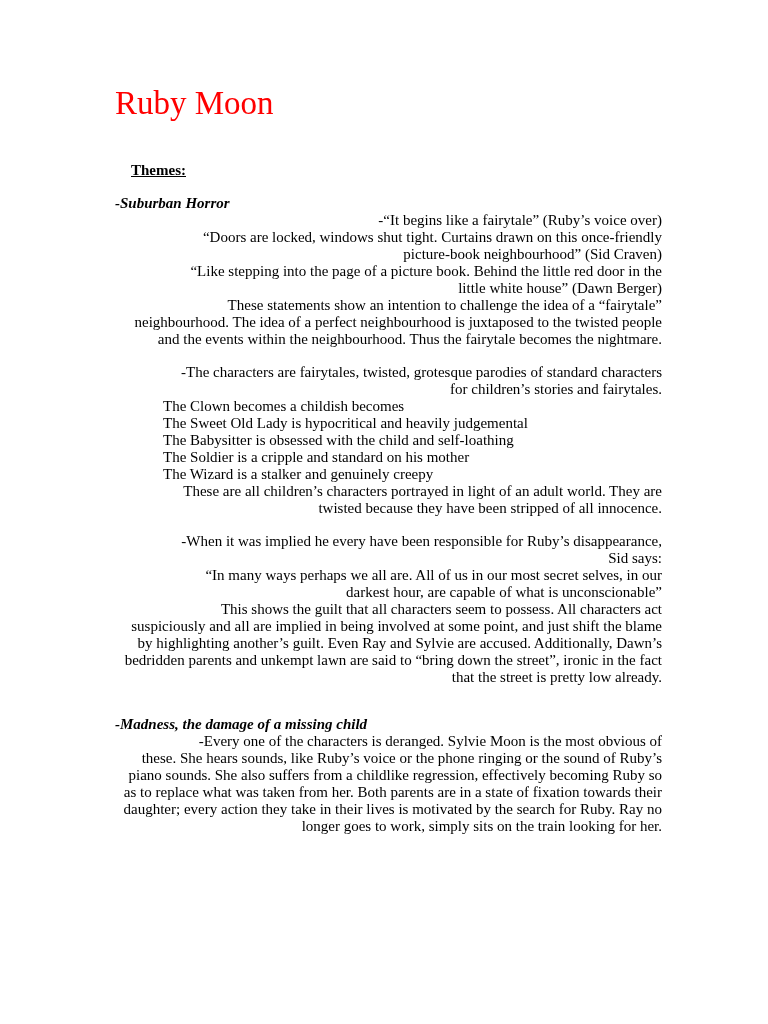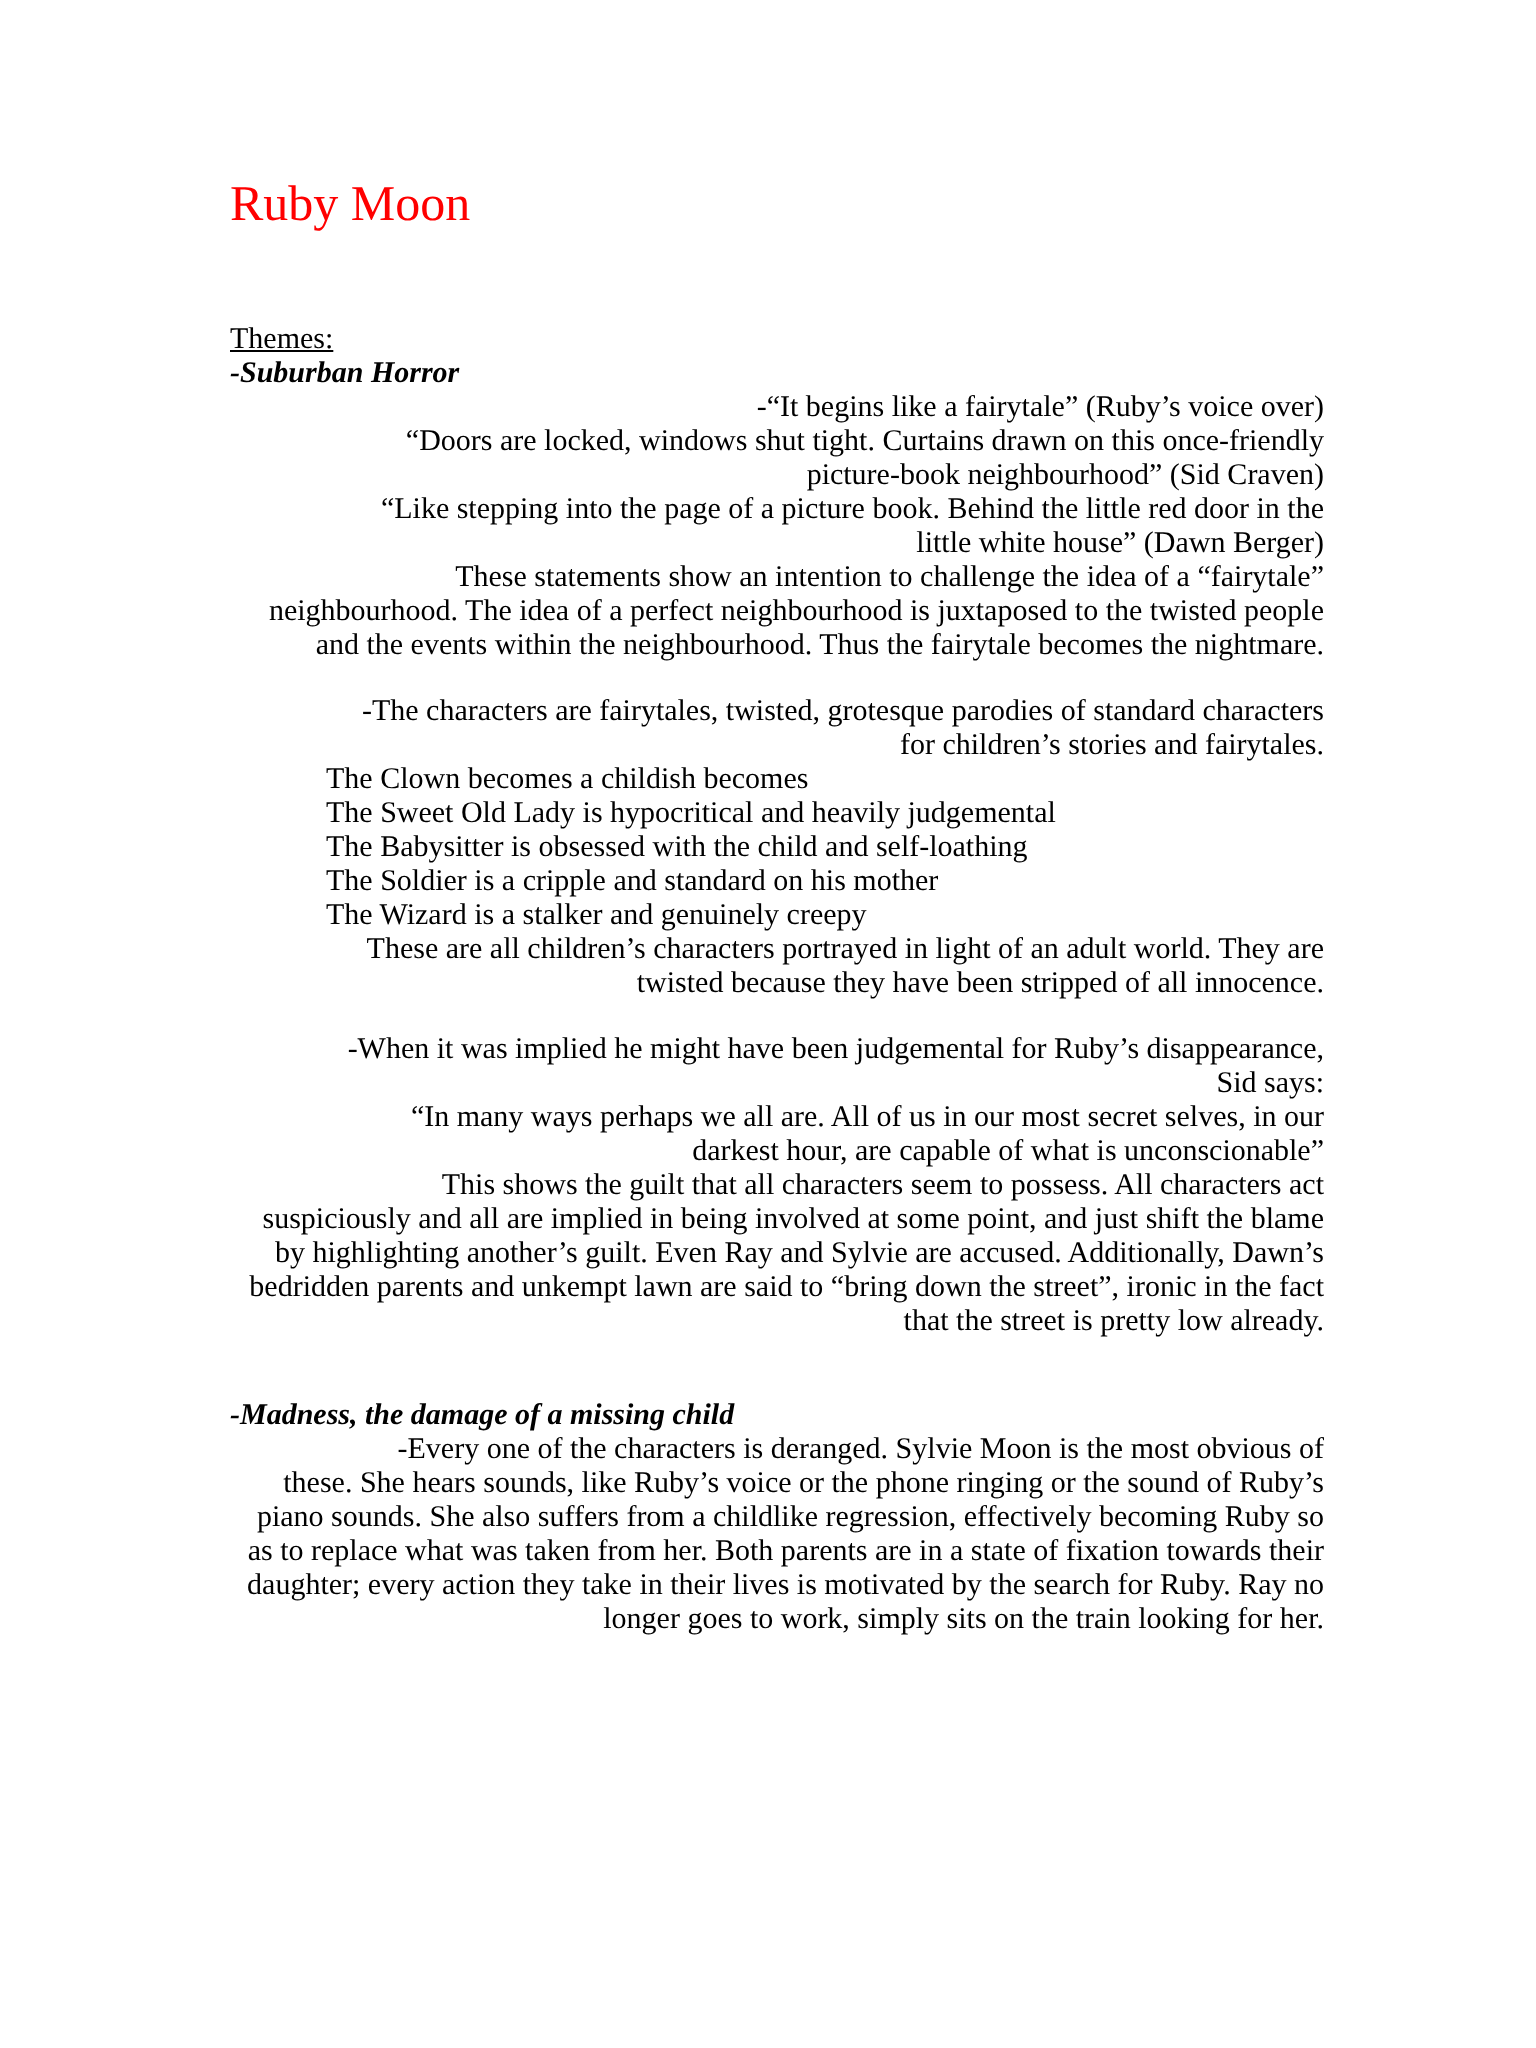"Ruby Moon" .doc-title { font-size: 25px -> 33px }
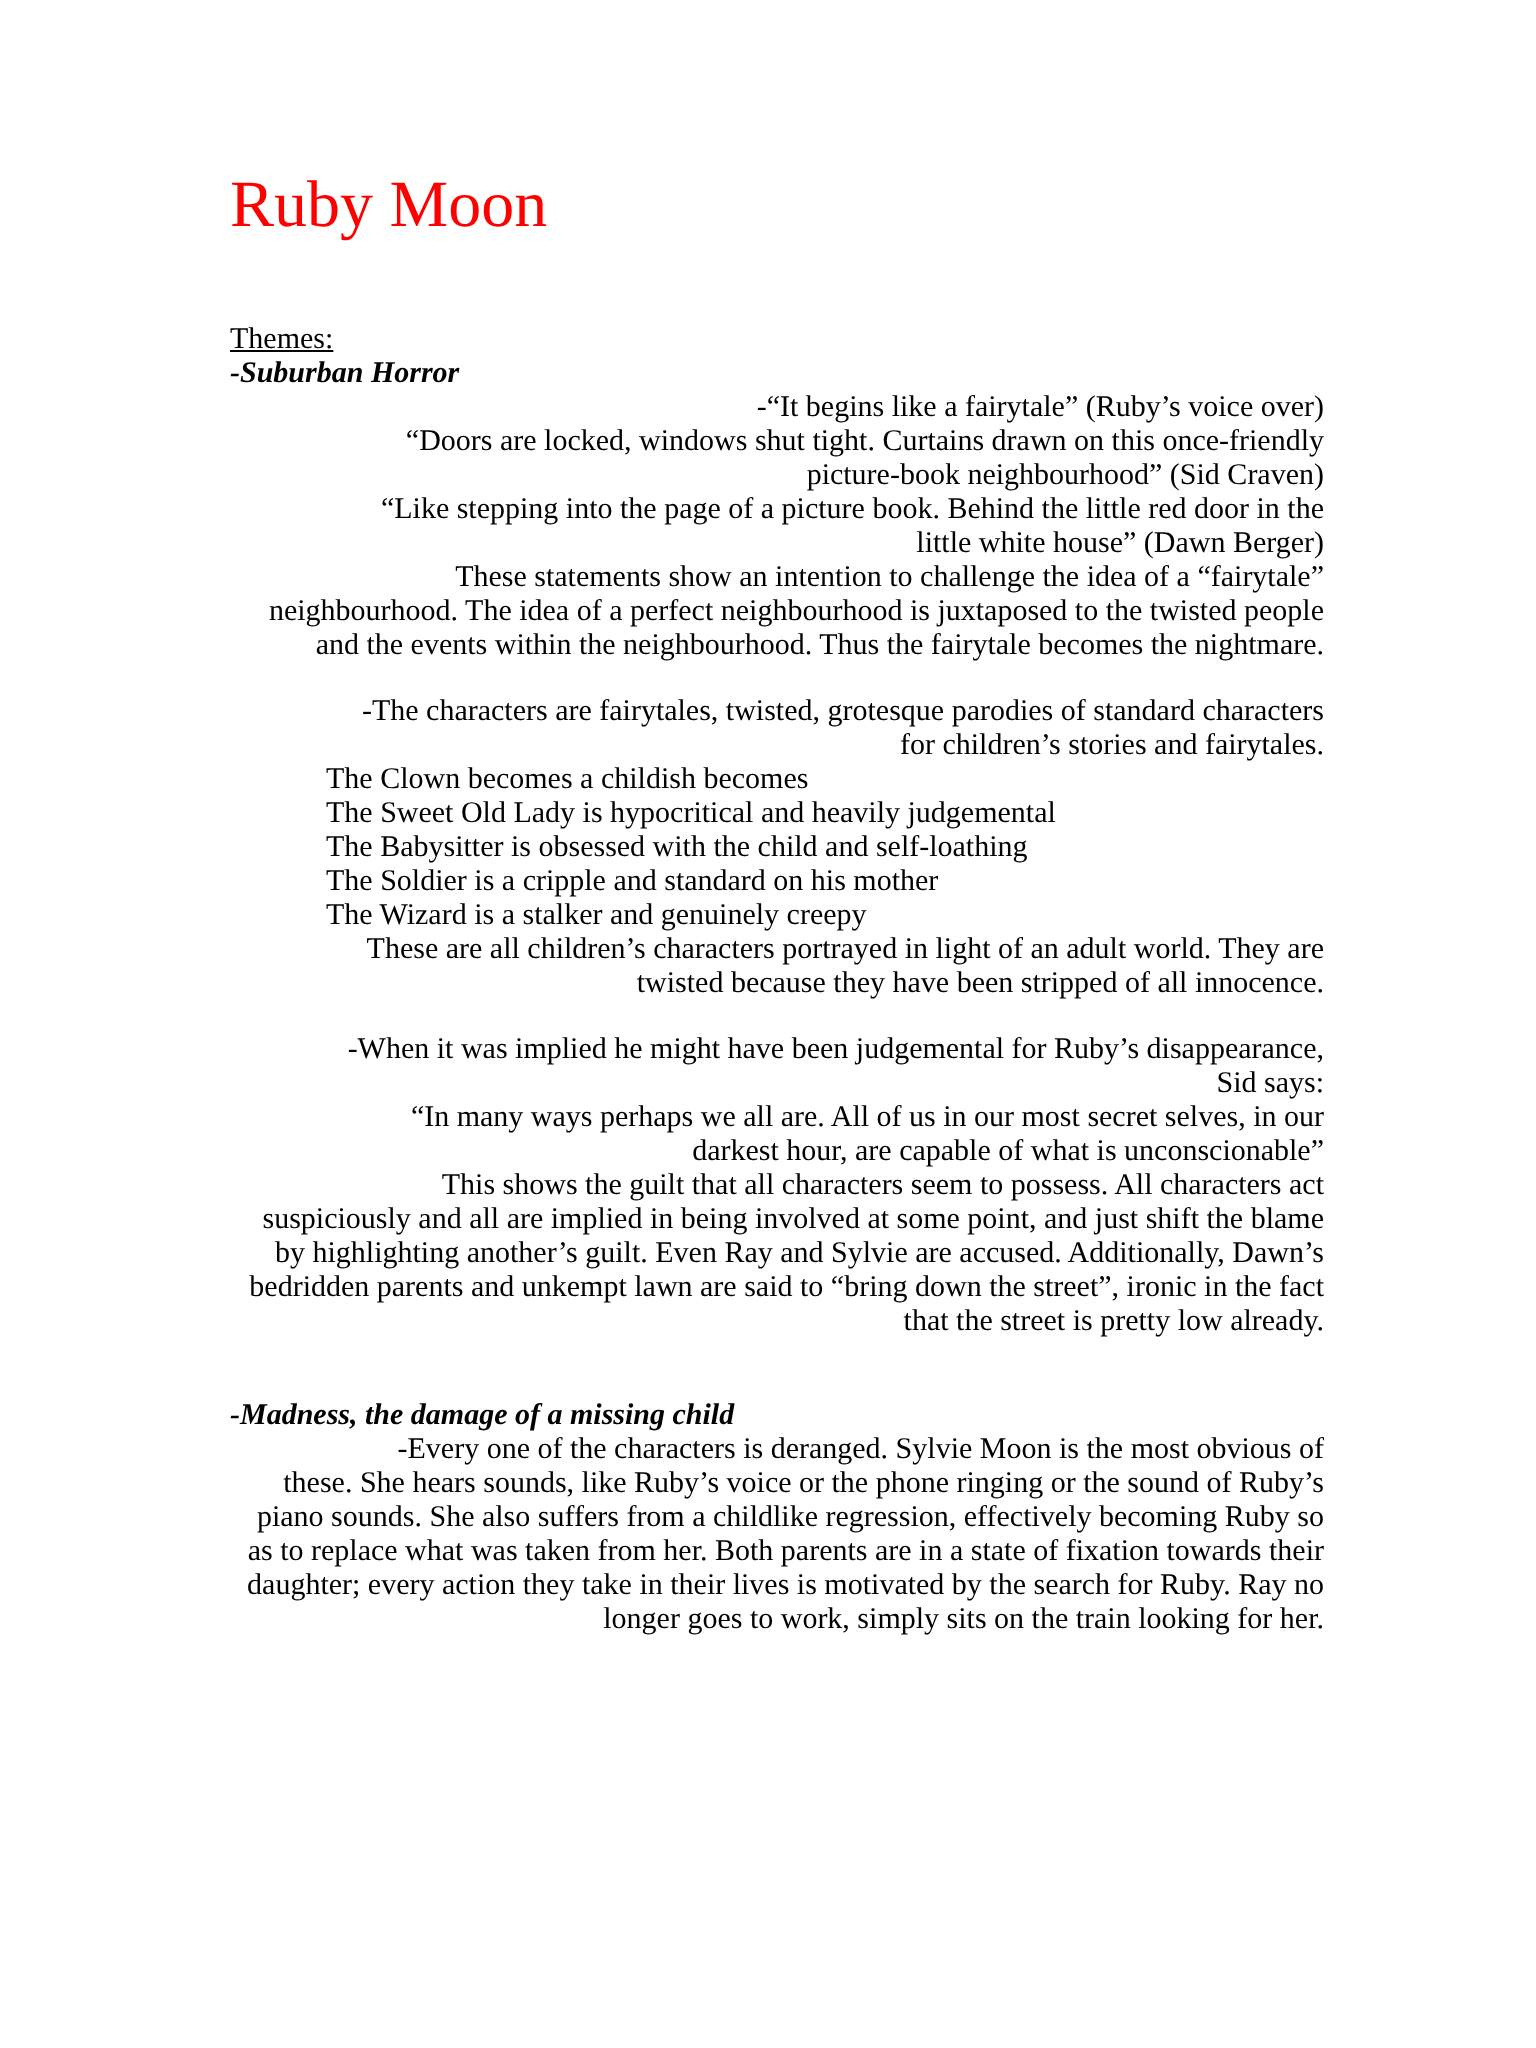"Themes:" .heading { font-weight: normal -> bold; margin: 0 -> 16px }
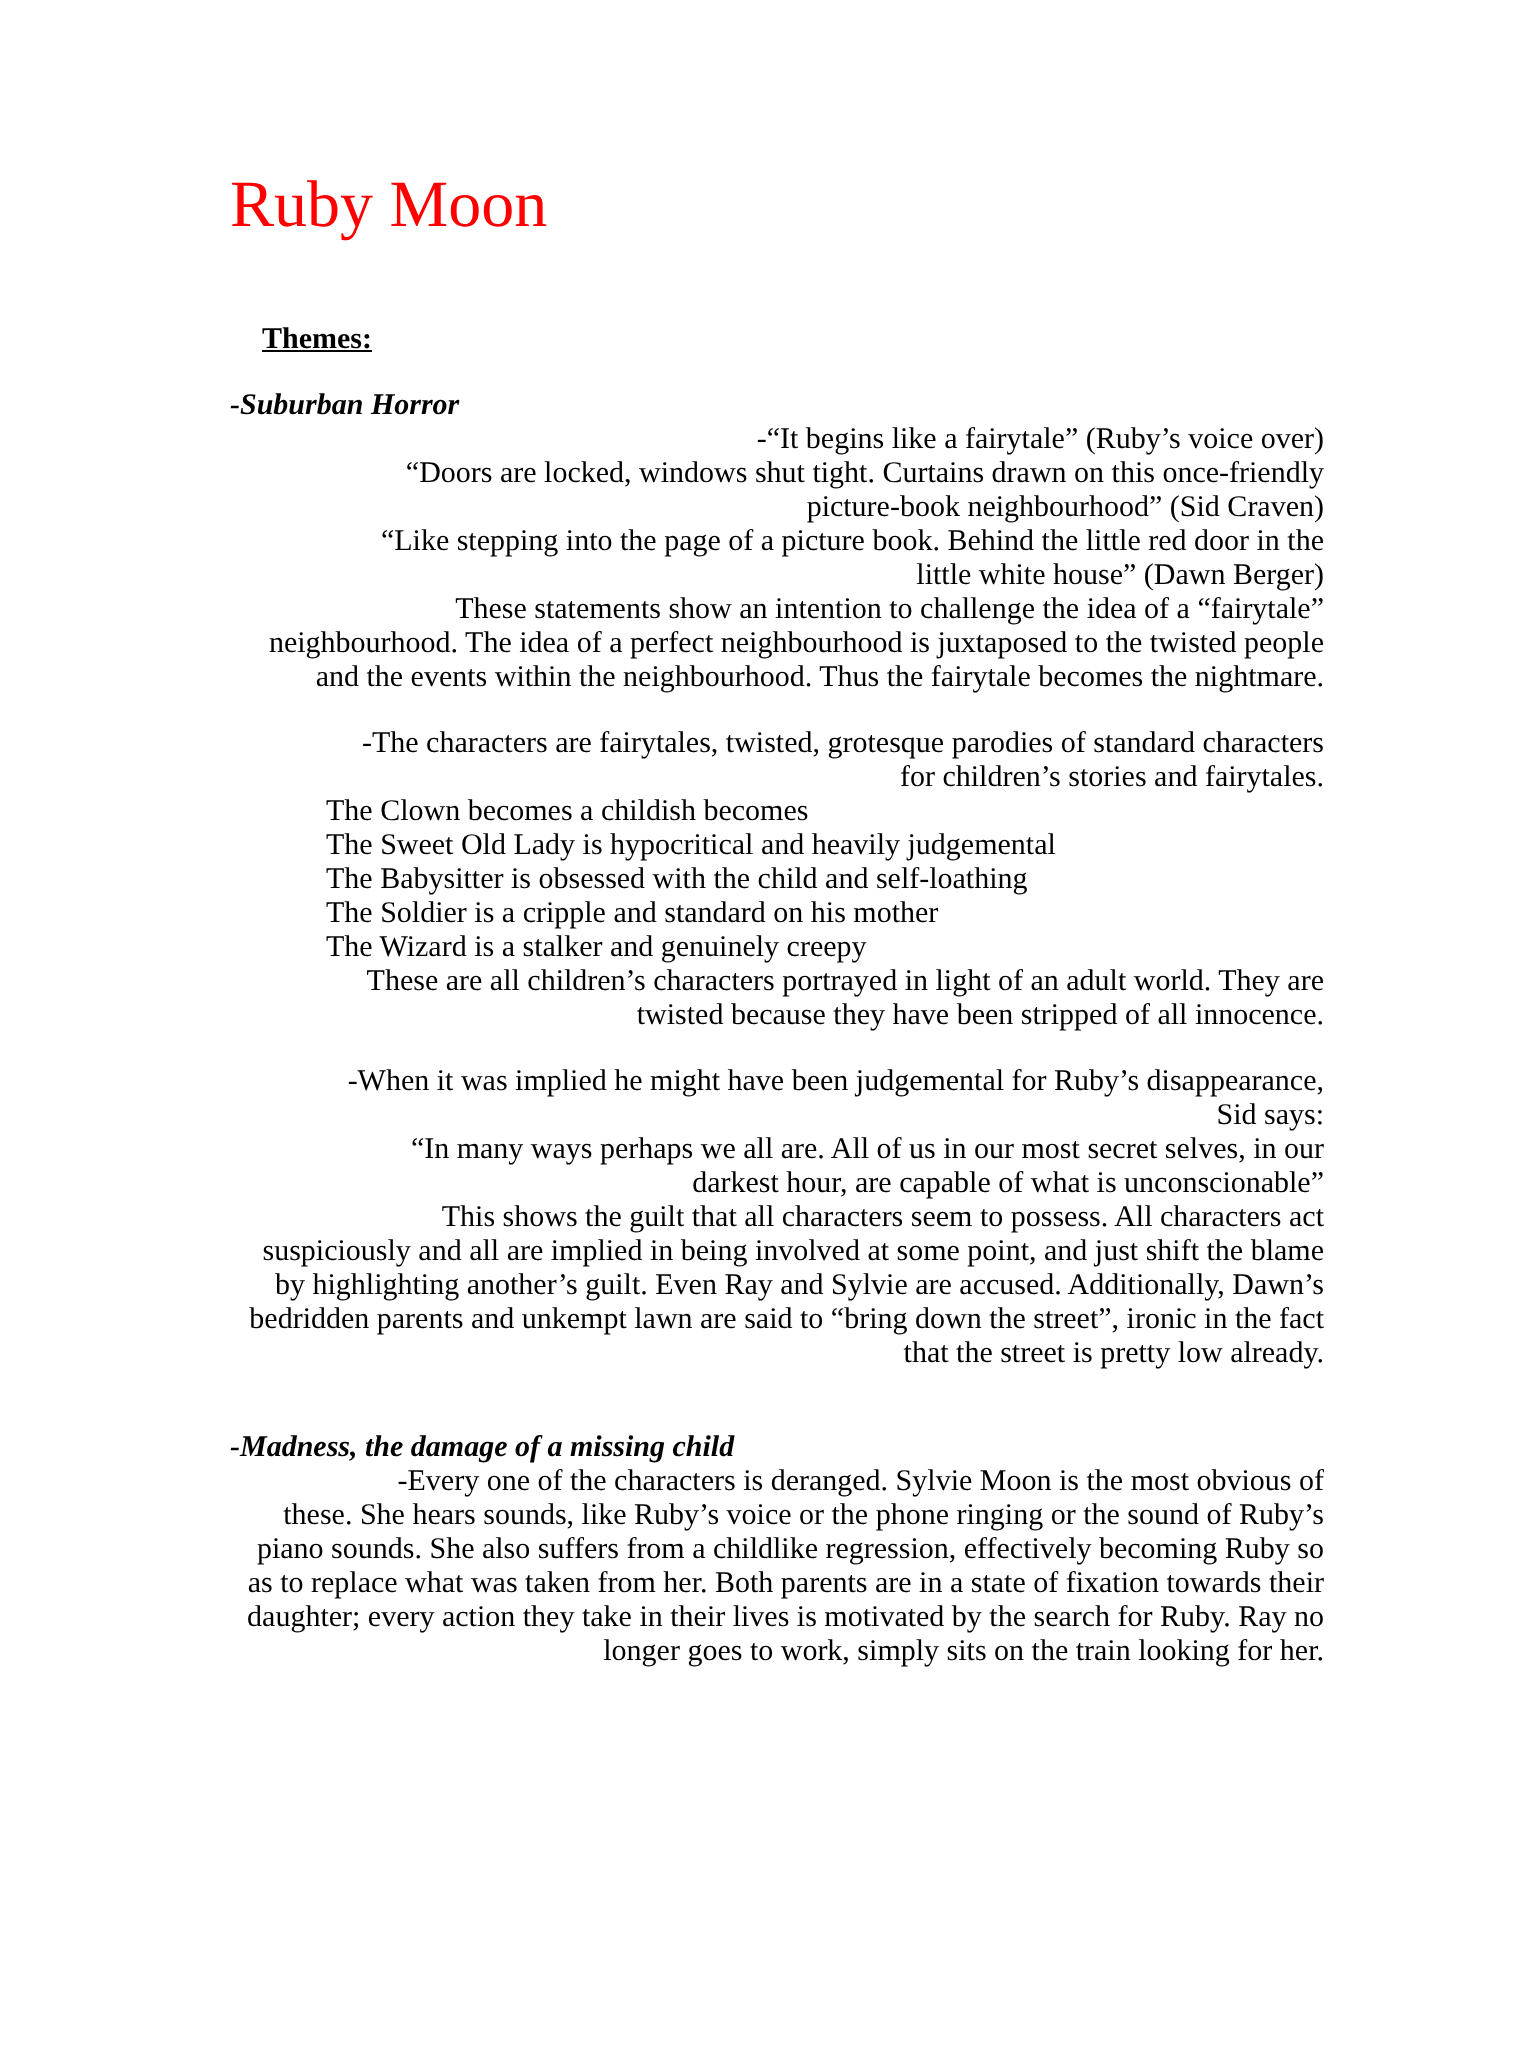"-When it was implied he" p.para { text: might have been judgemental -> every have been responsible }
